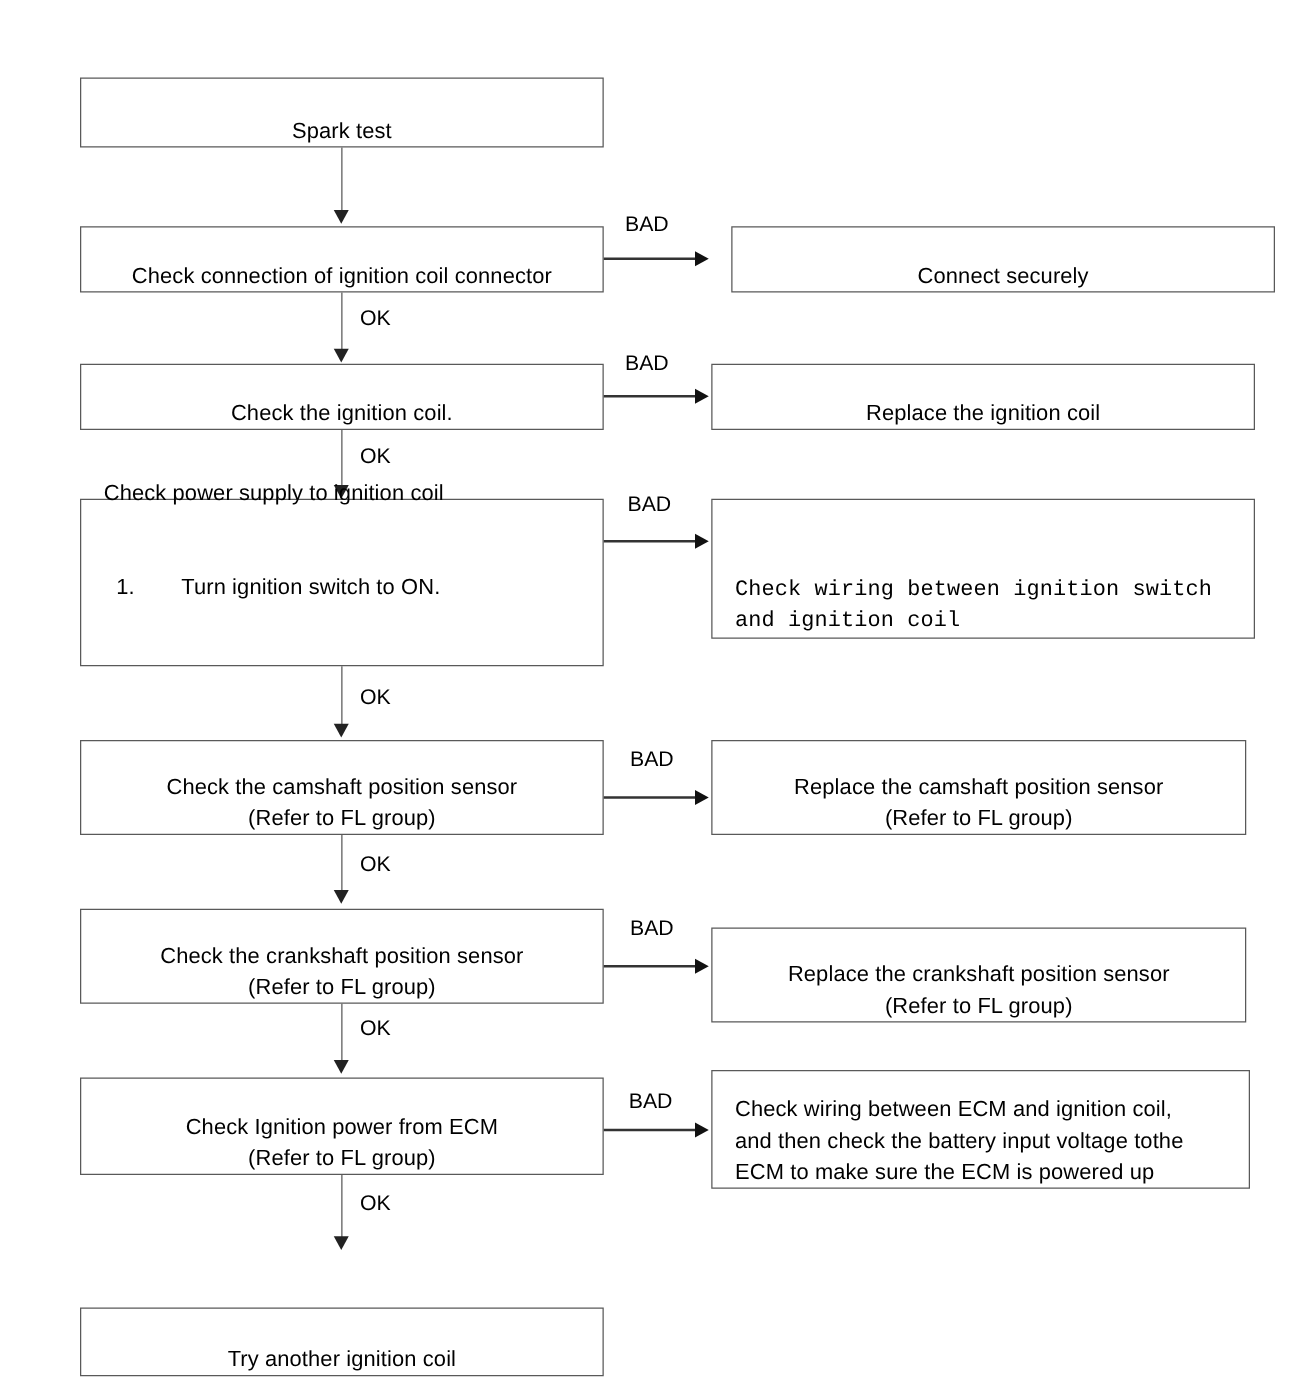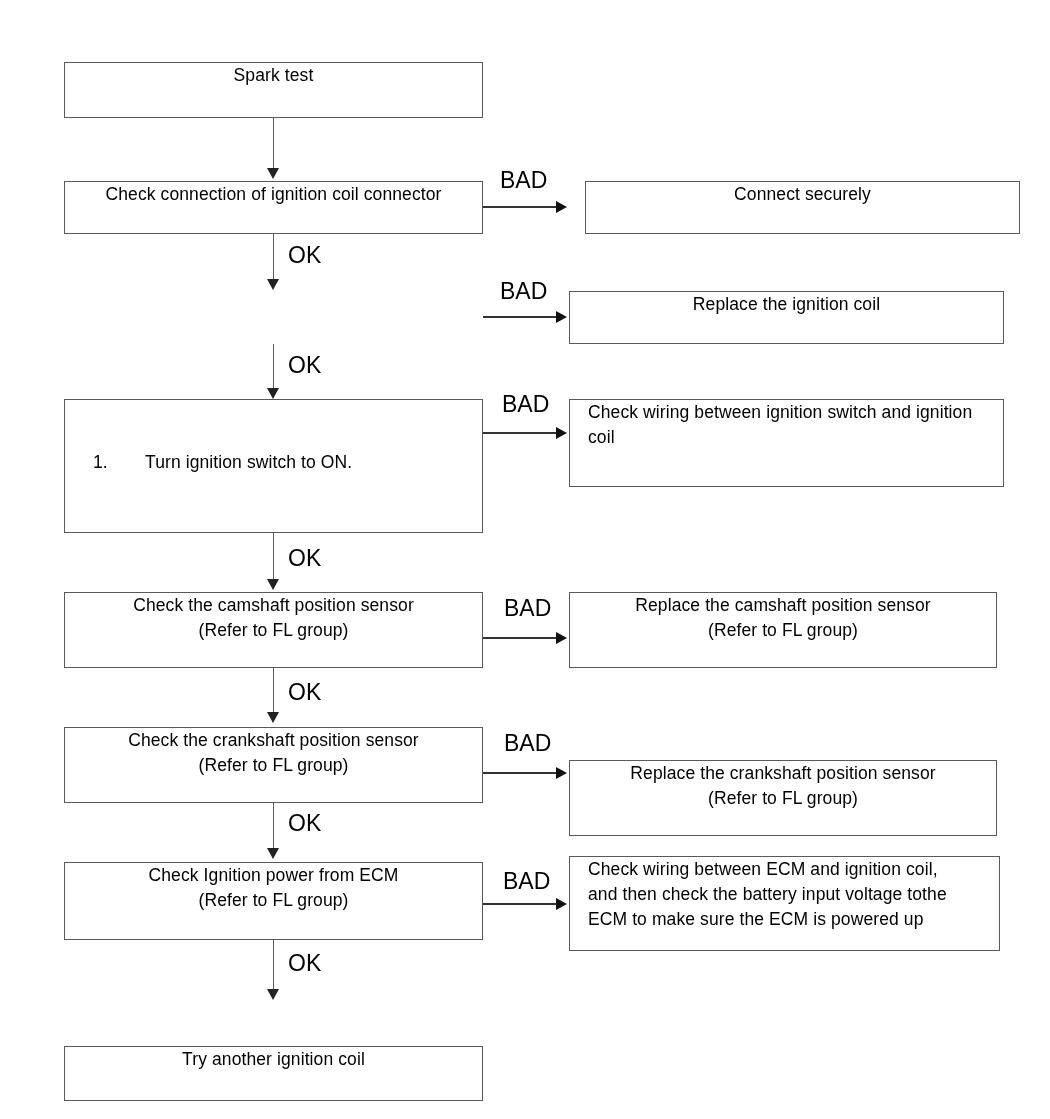"Spark test" .node { align-items: flex-start -> flex-end }
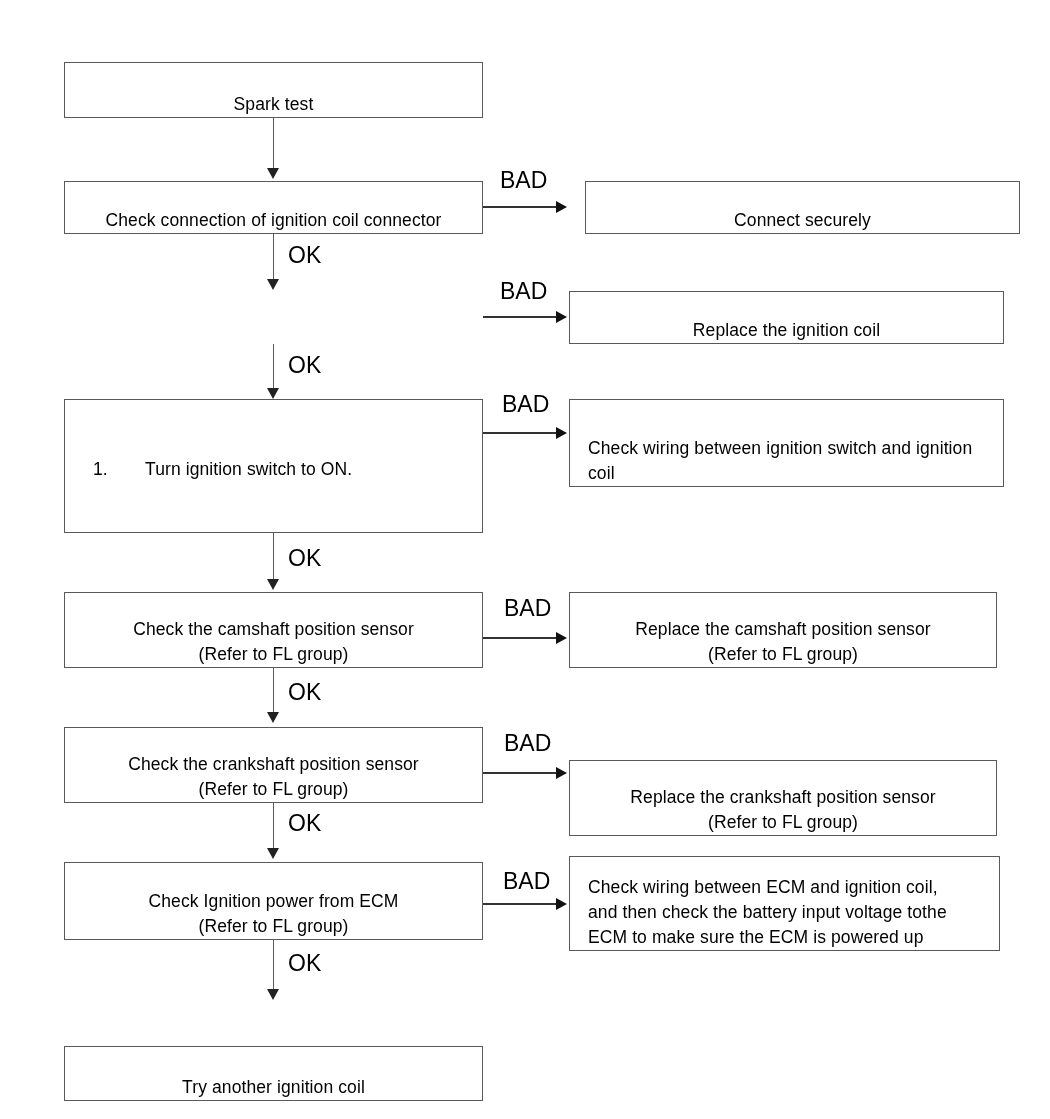"BAD" .edge-label { font-size: 23px -> 17px }
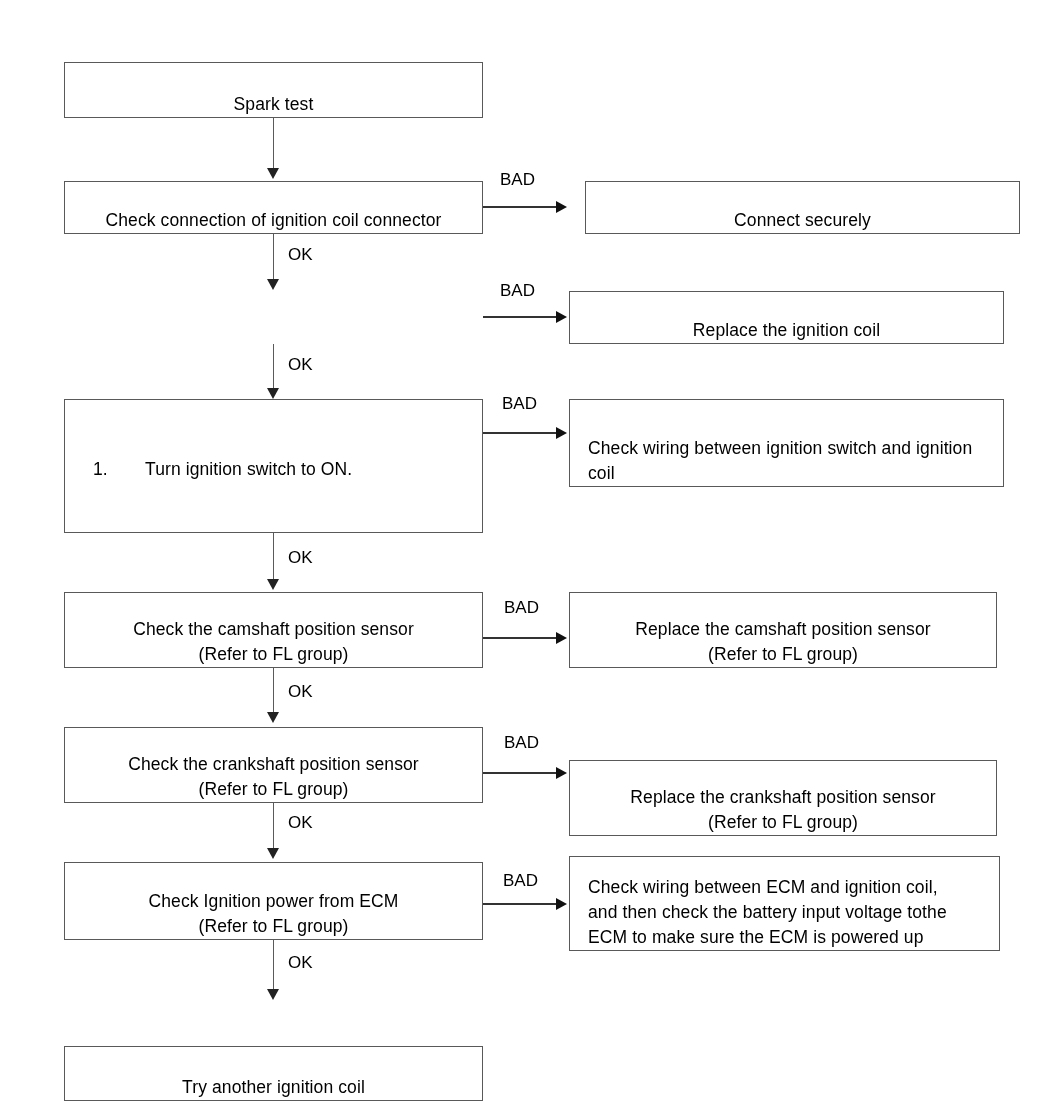"Check the ignition coil." div.node { html: none -> <div> <span>Check the ignition coil.</span> </div> }
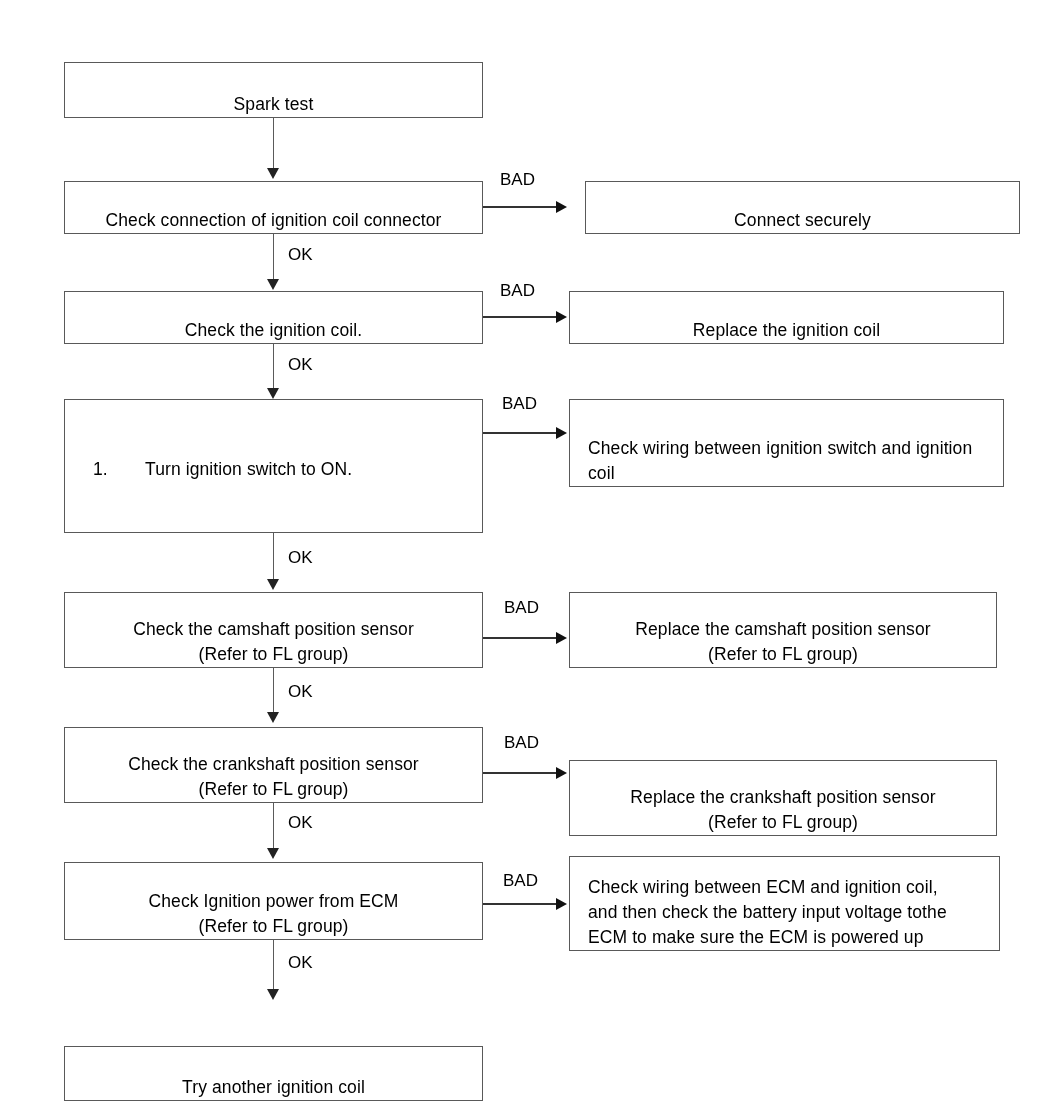"Check power supply to ignition" span.heading { html: none -> <span>Check power supply to ignition coil</span> }
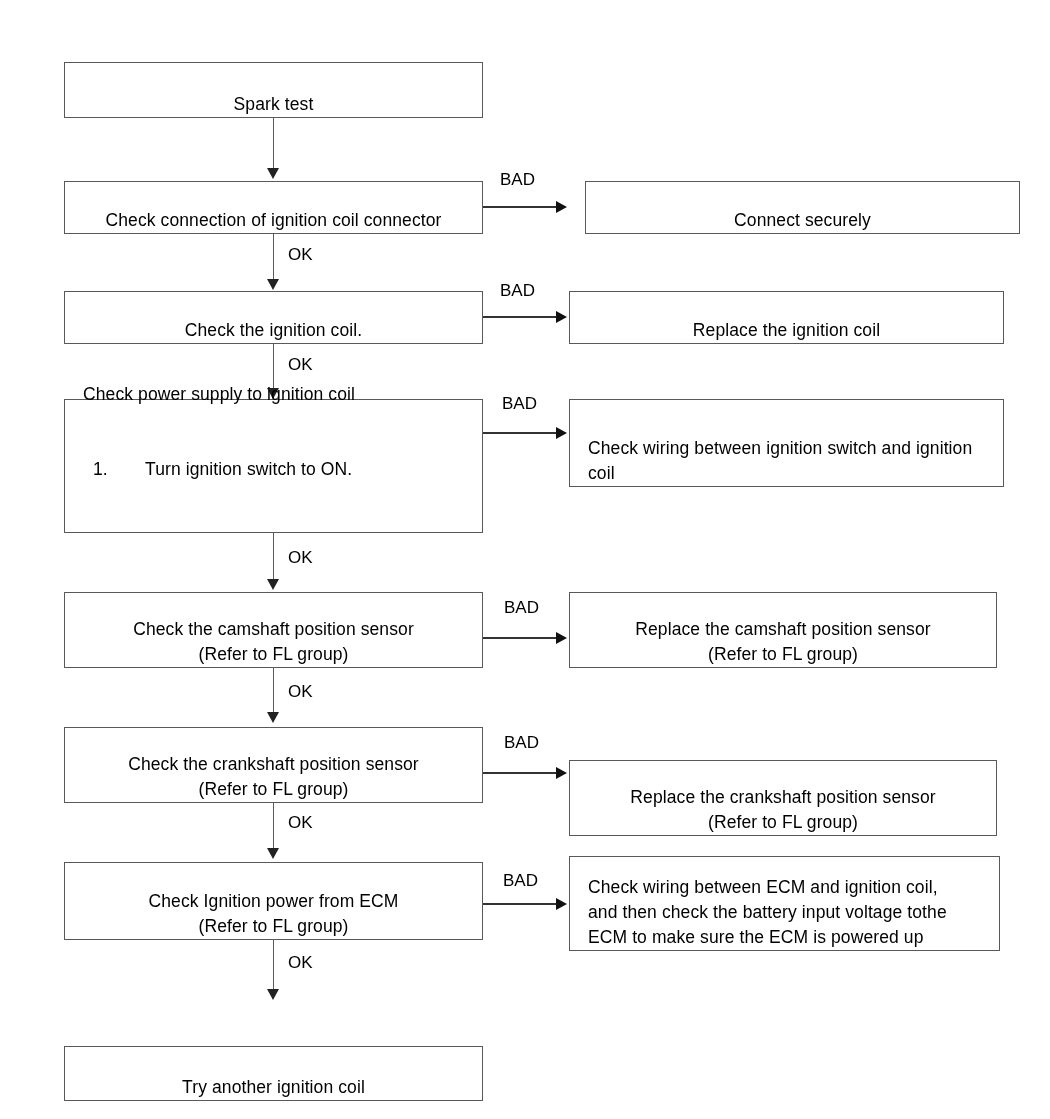"Check wiring between ignition switch" div.node { font-family: none -> Liberation Mono, monospace; height: 88px -> 112px }
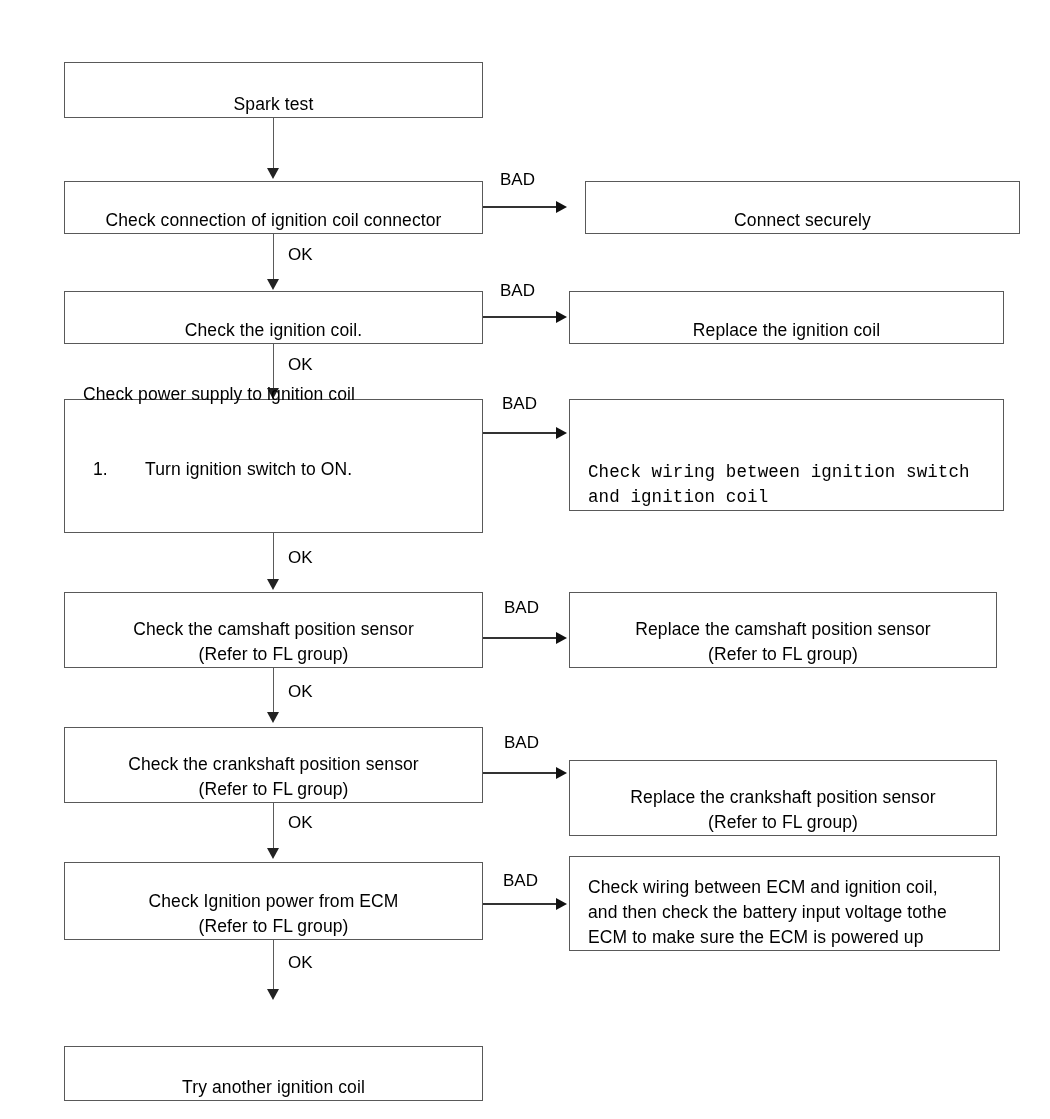"Replace the crankshaft position sensor" div.node { top: 760px -> 742px }
